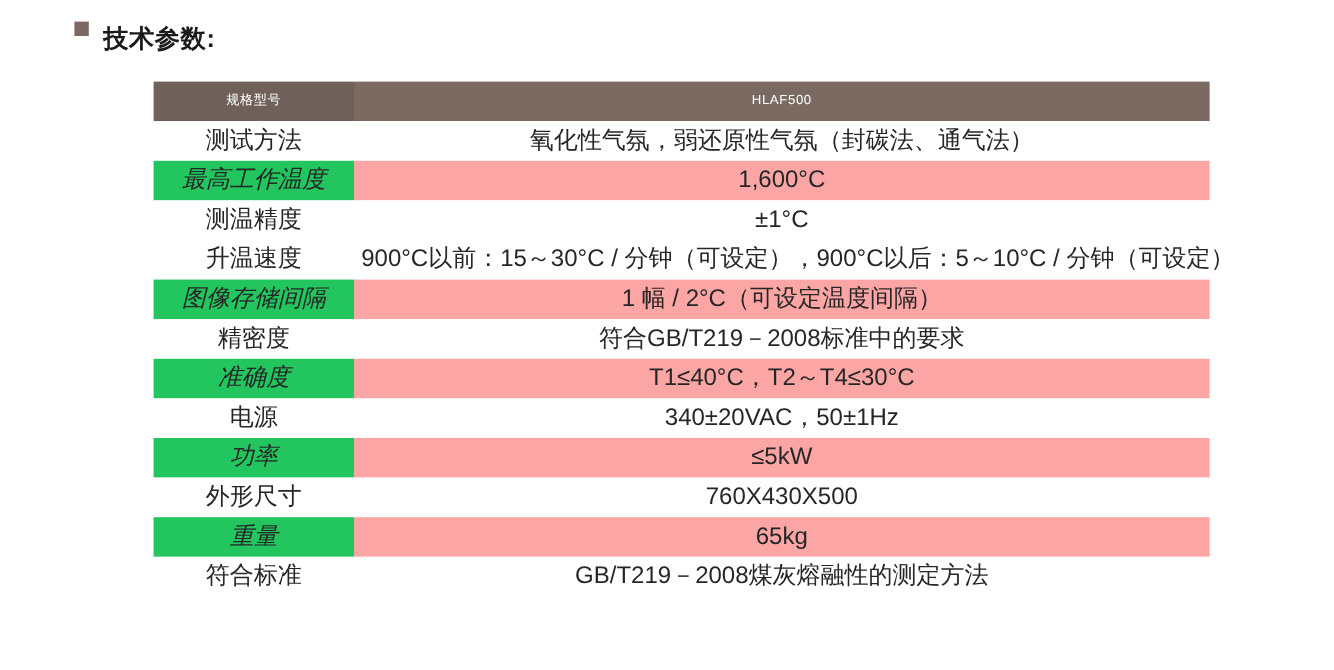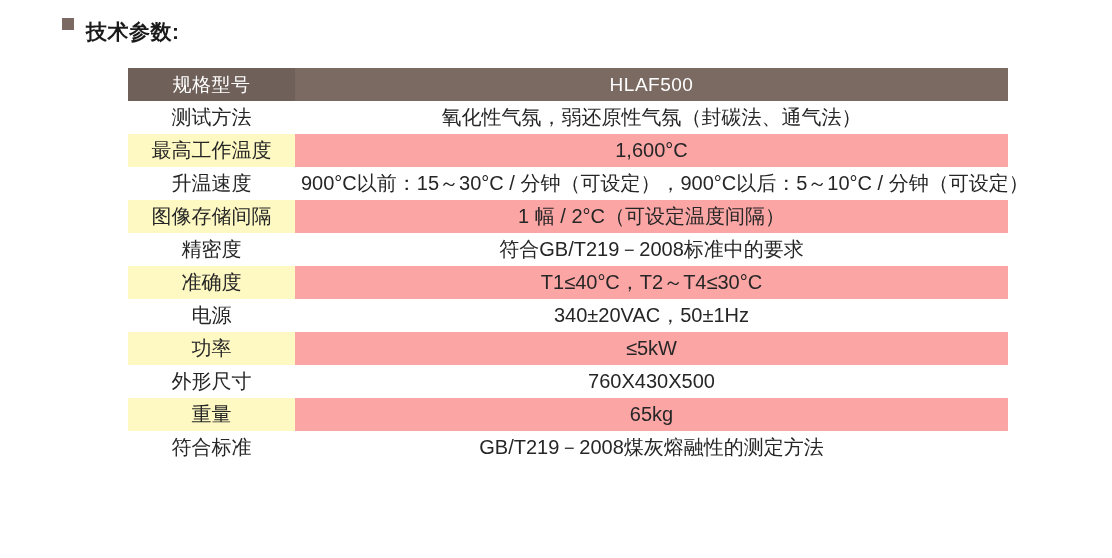"规格型号" .row-head td { font-size: 19px -> 11px }
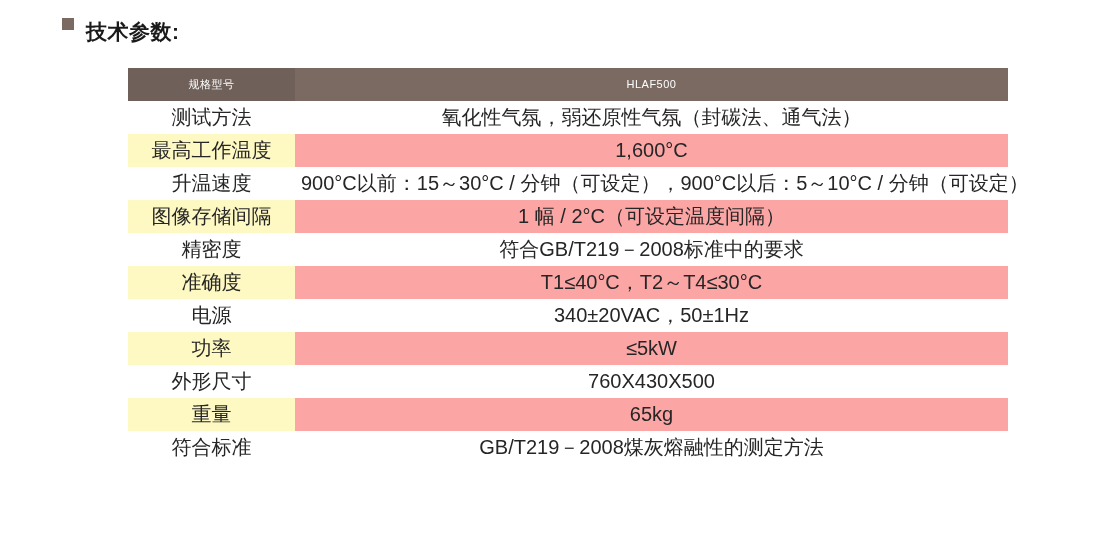"最高工作温度" .row-even td.label { background: #fef9c3 -> #22c55e; font-style: none -> italic }
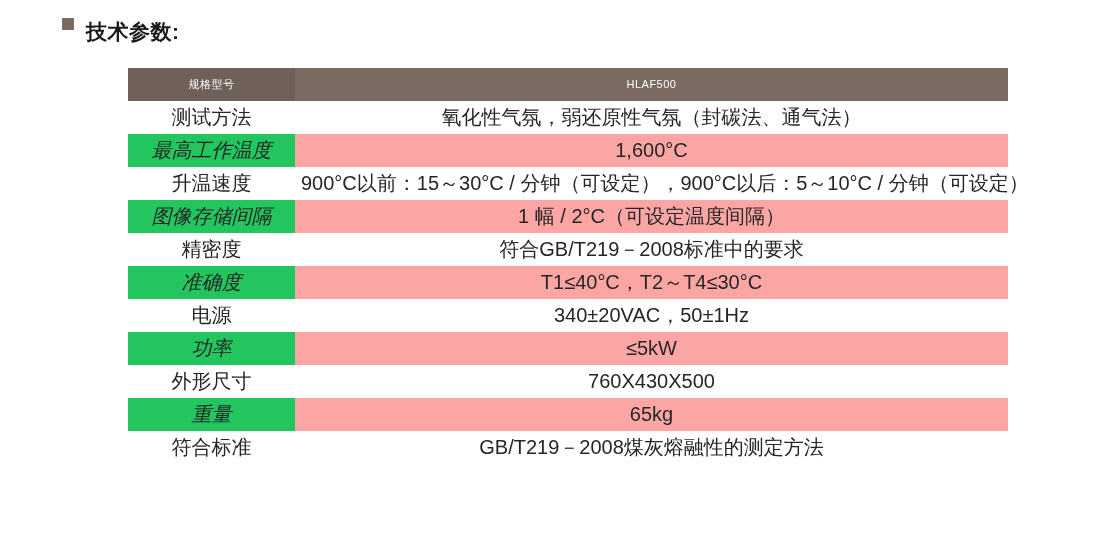"测温精度" tr.row-odd { html: none -> <tr> <td>测温精度</td> <td>±1°C</td> </tr> }
